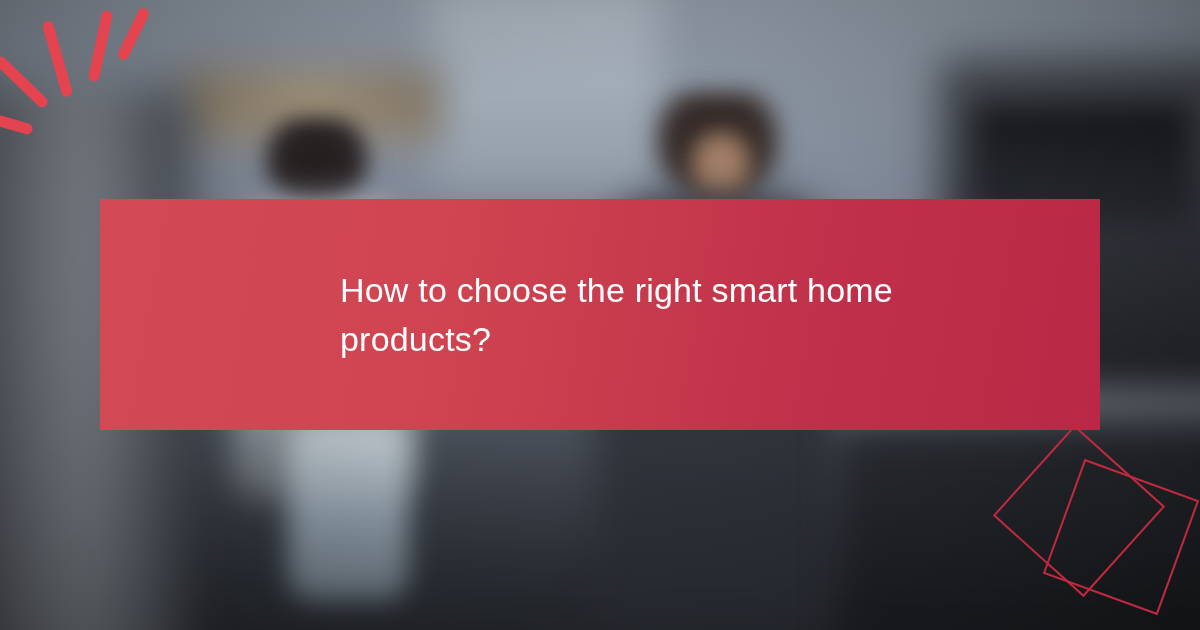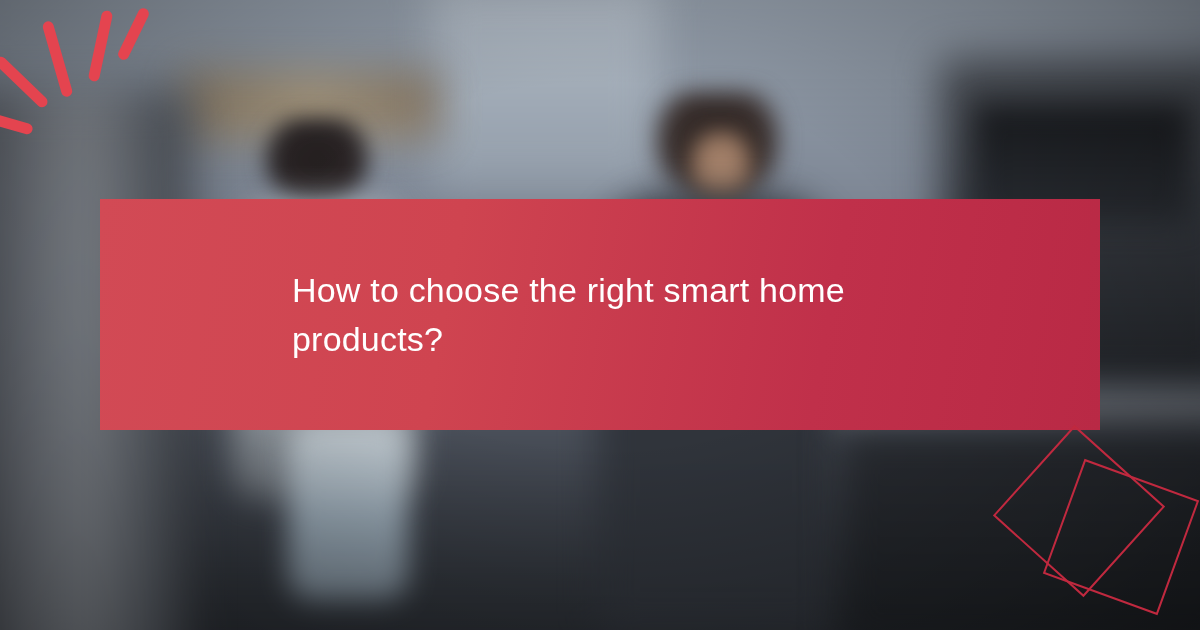"How to choose the right" .banner-title { margin-left: none -> 48px }
